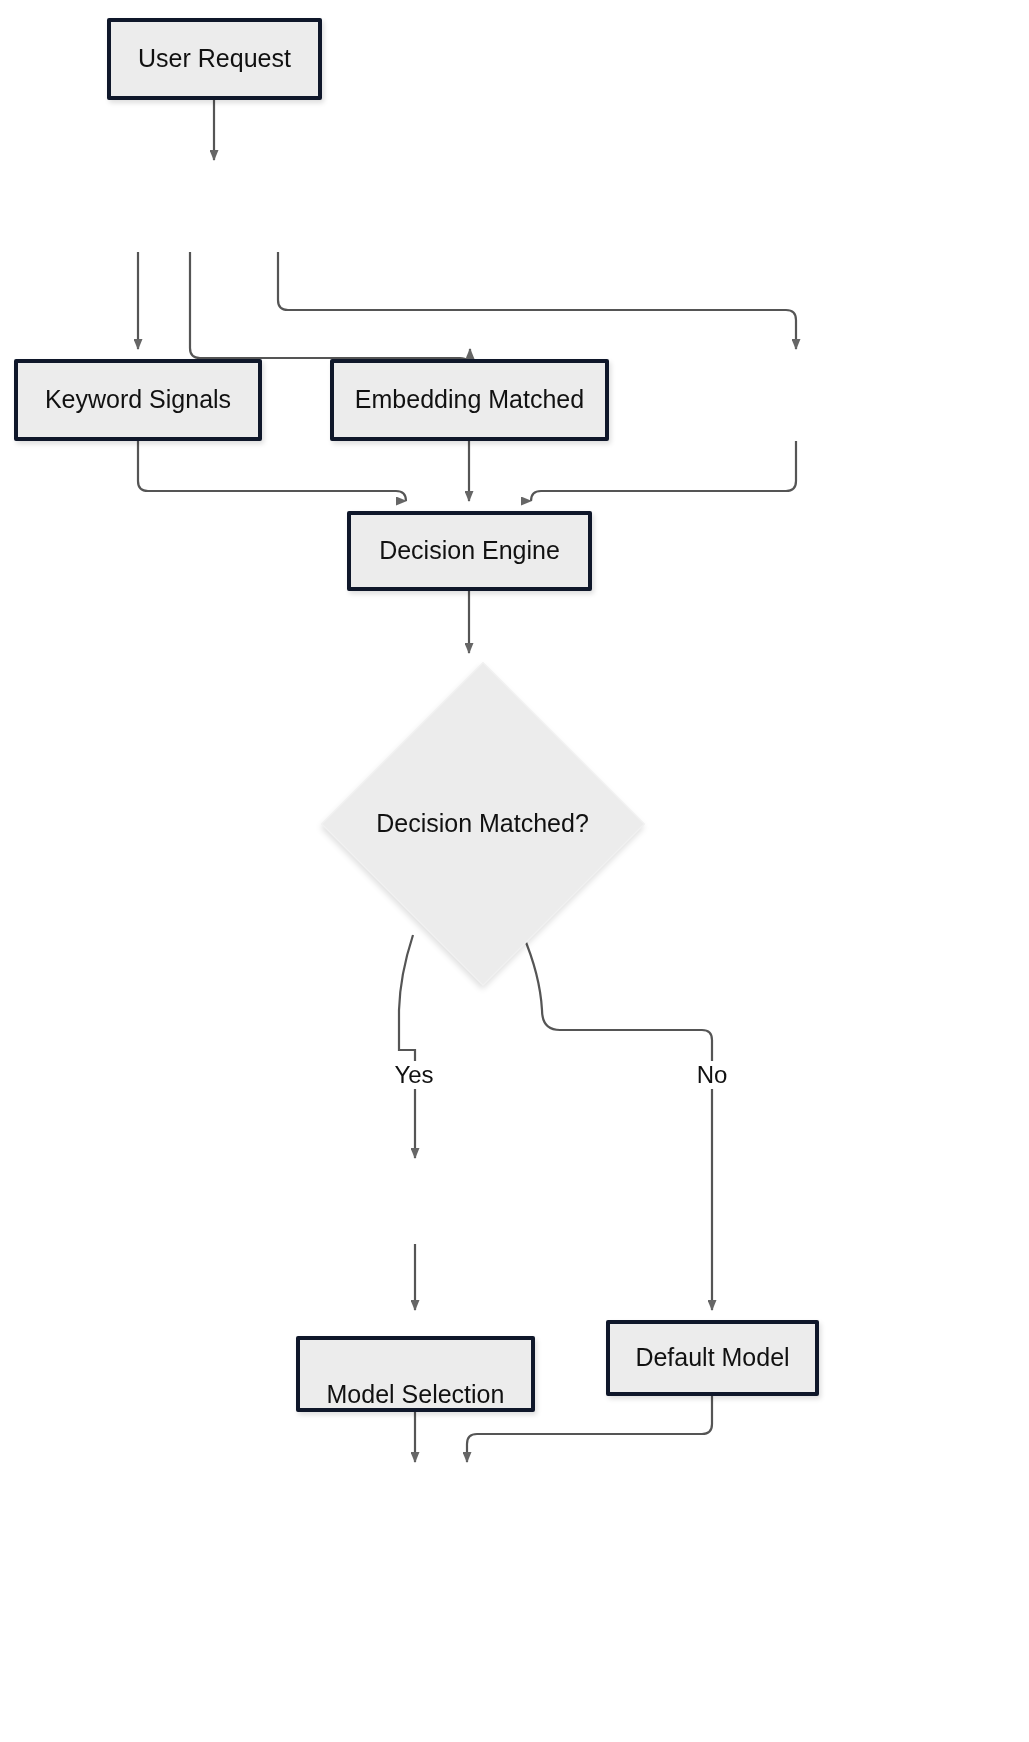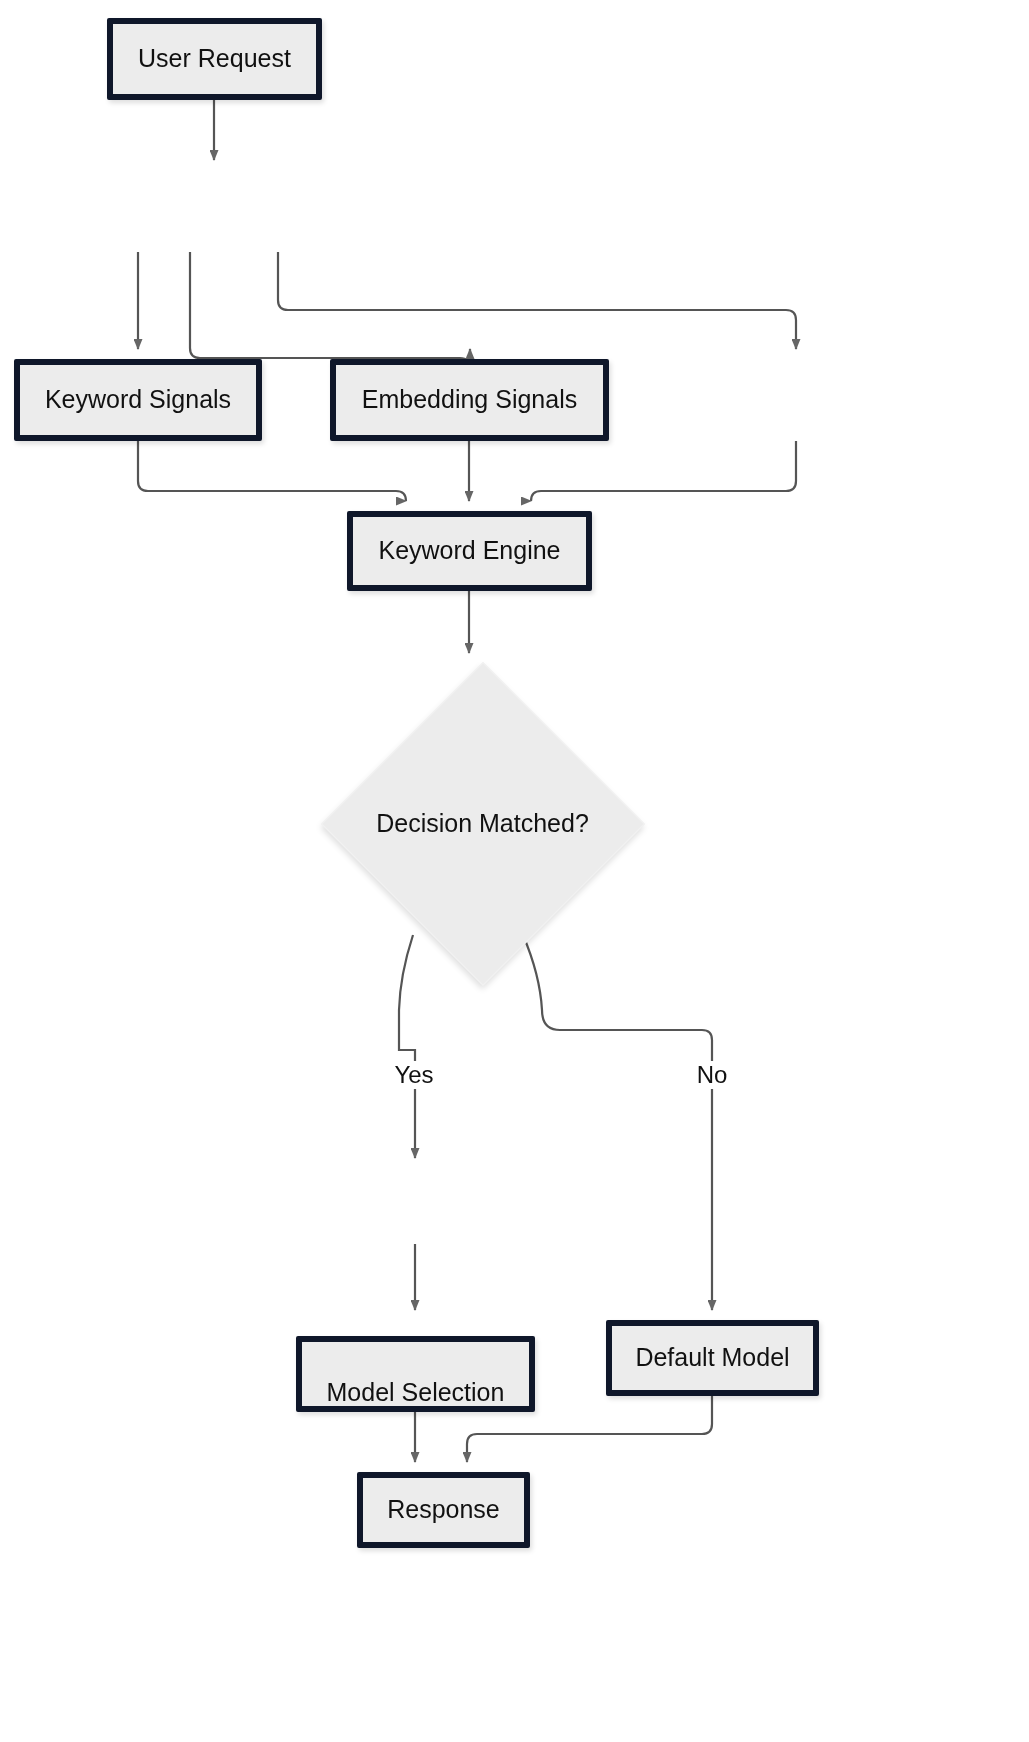"User Request" .node { border: 6px solid #0f172a -> 4px solid #0f172a }
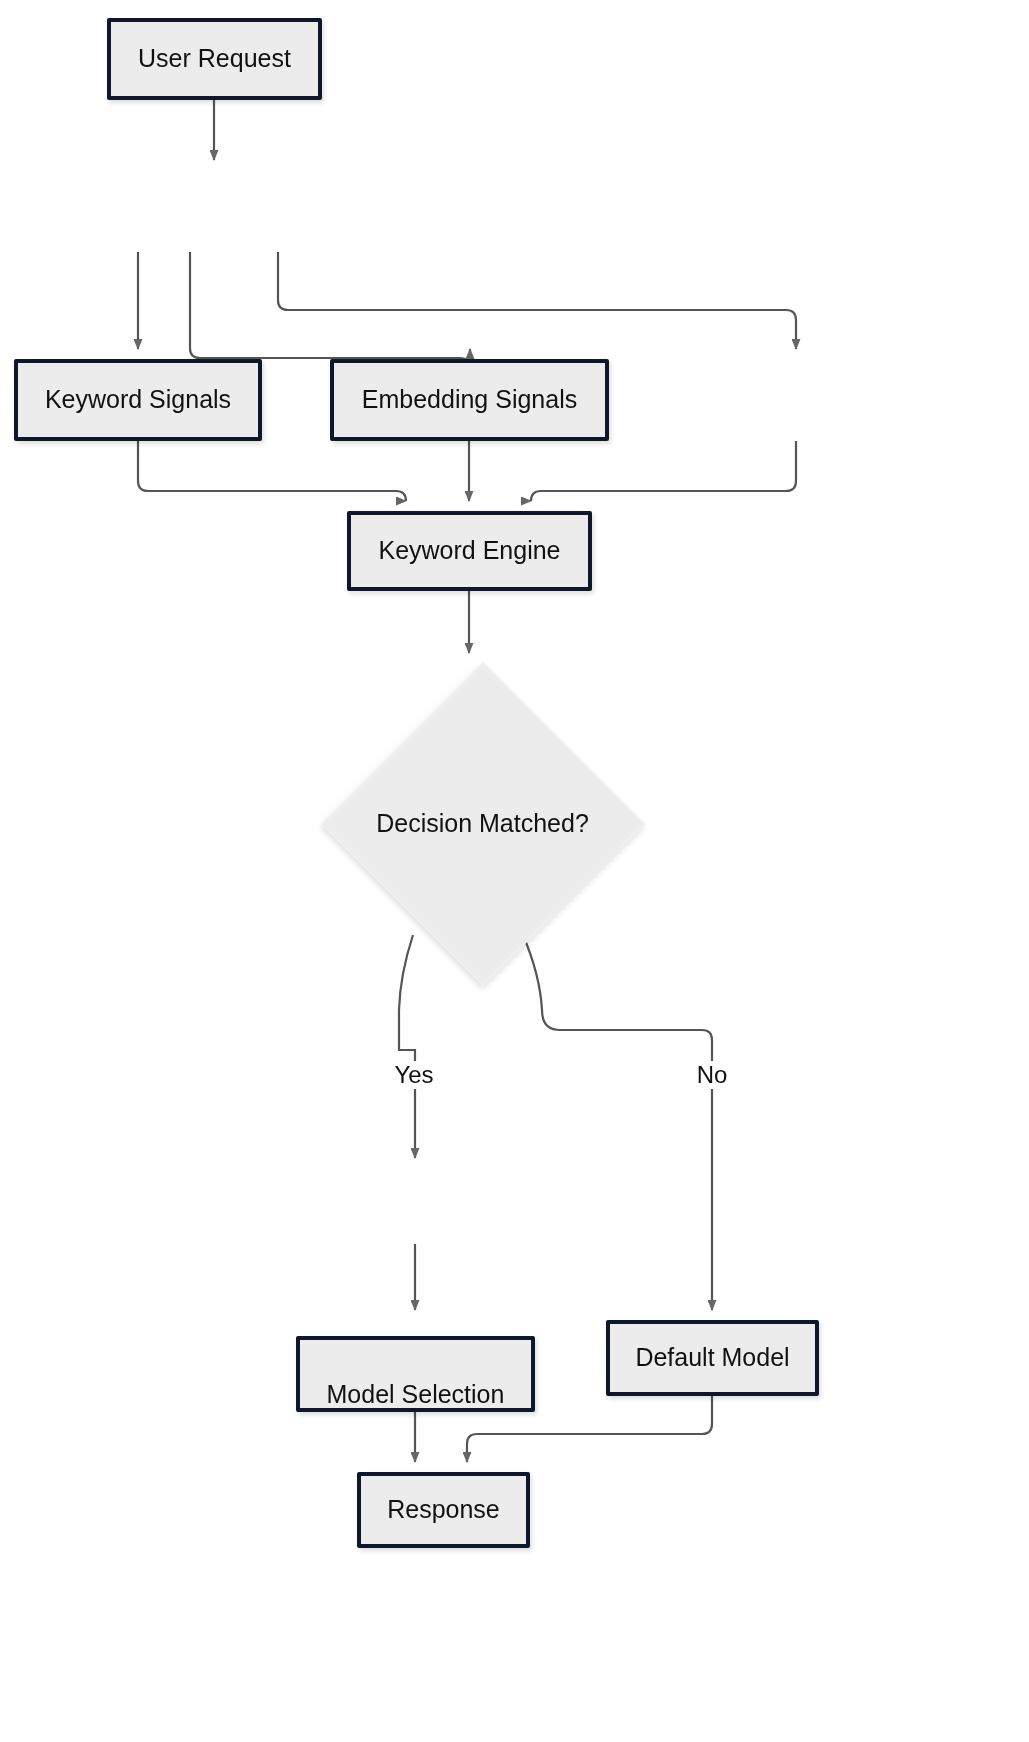"Embedding Signals" span.node-label { text: Signals -> Matched }
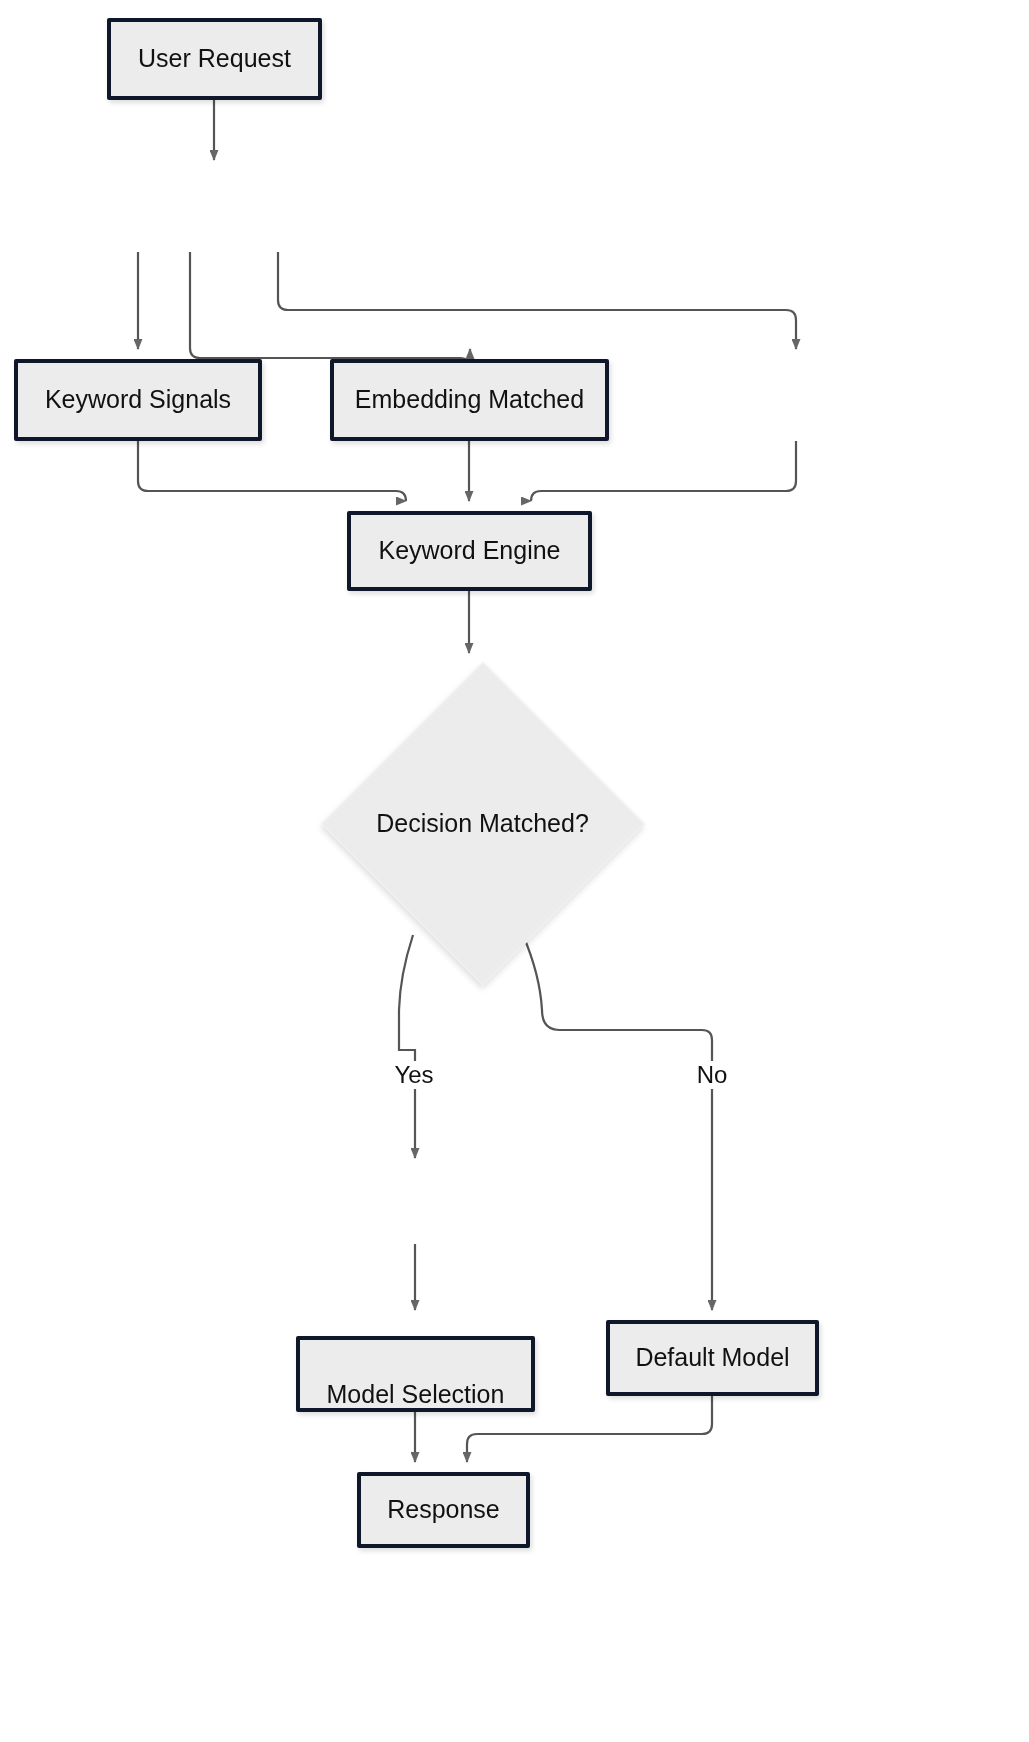"Keyword Engine" span.node-label { text: Keyword -> Decision }
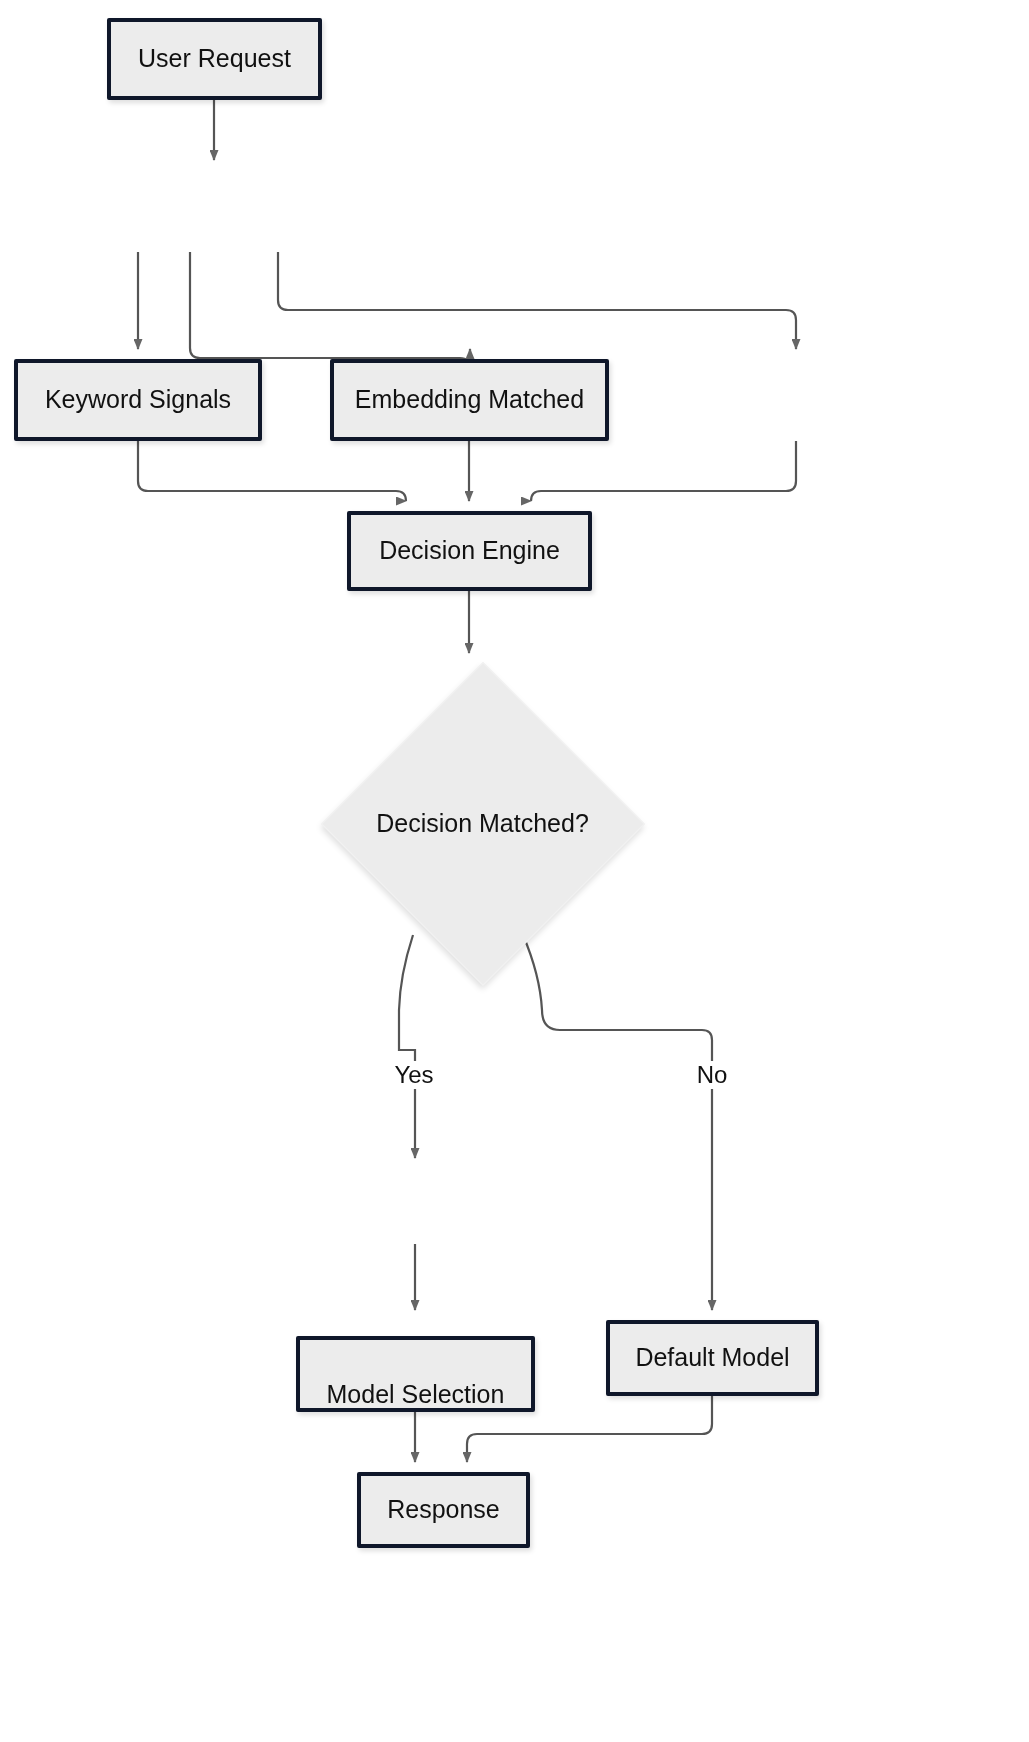"Response" div.node { html: <div> <span>Response</span> </div> -> none }
